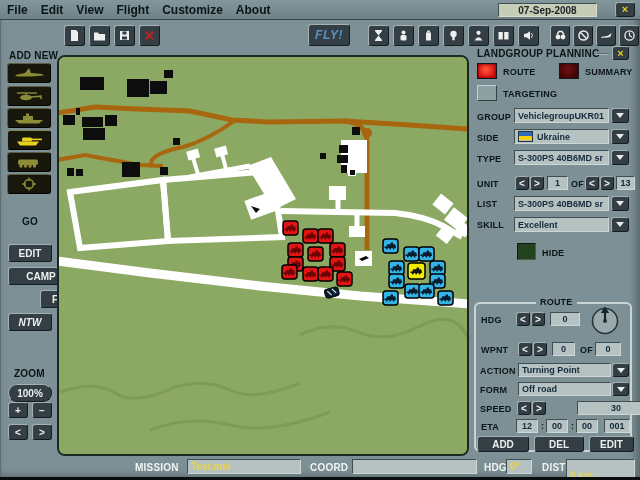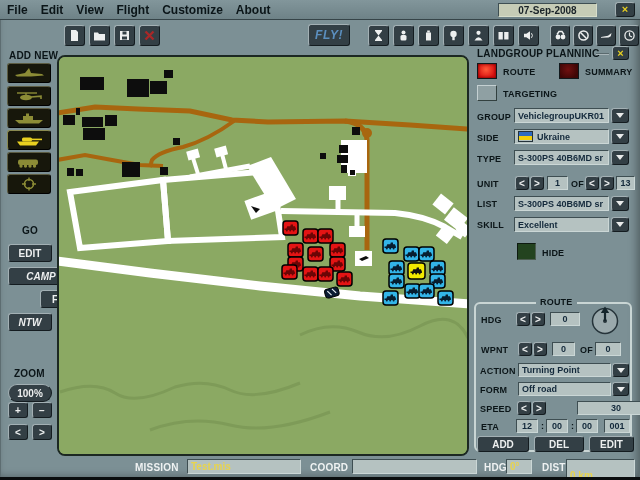"GO" span.ab { top: 225px -> 216px }
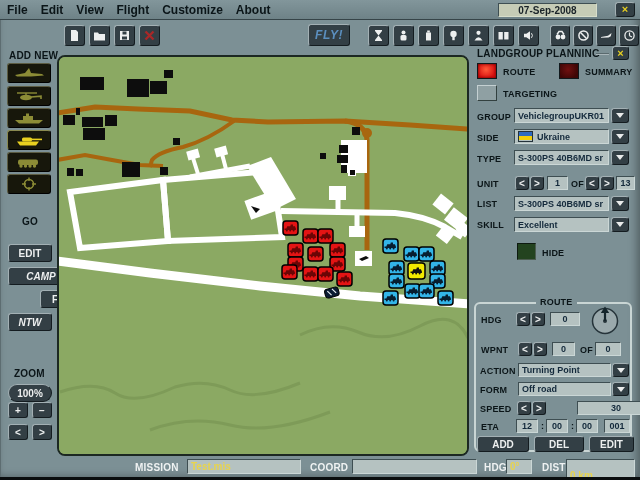"CAMP" div.ab { font-style: italic -> none }
